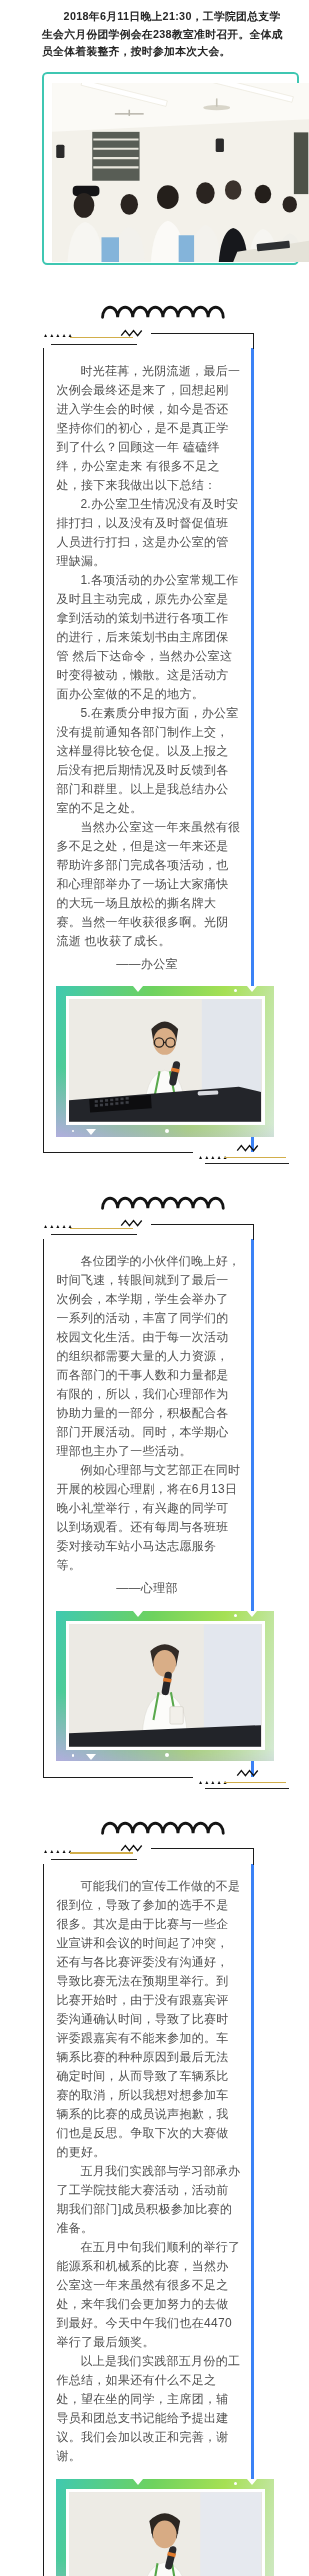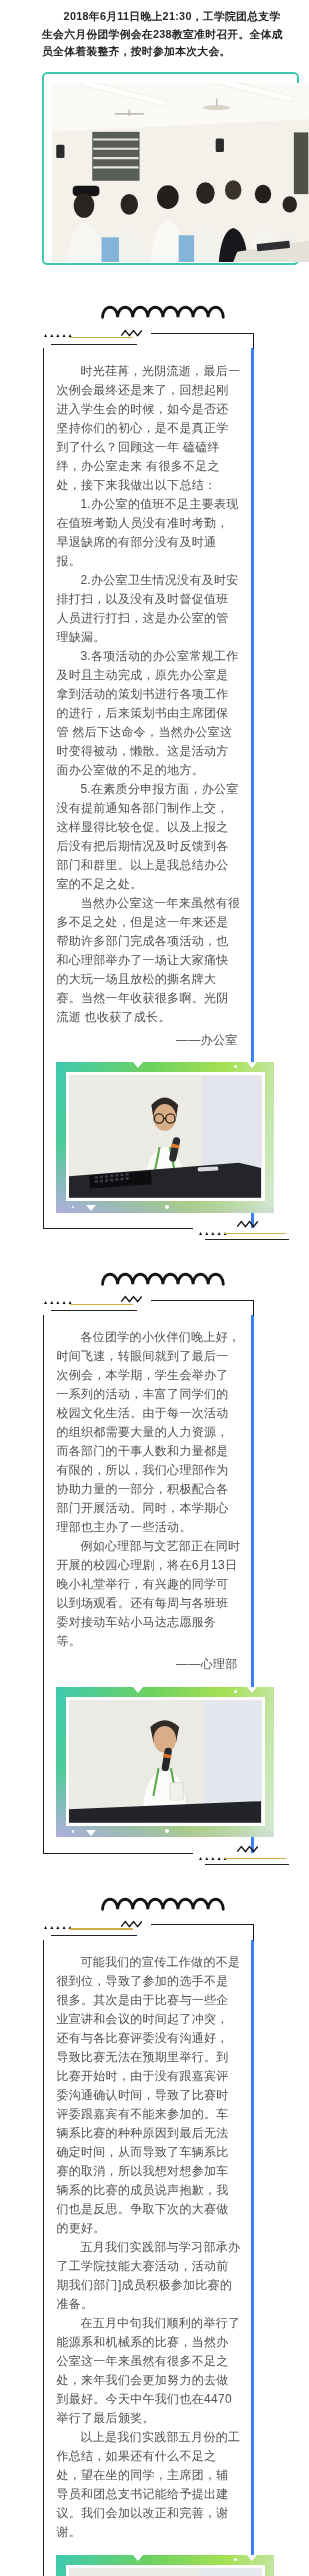"1.办公室的值班不足主要表现在值班考勤人员没有准时考勤，早退缺席的有部分没有及时" p { html: <p>1.办公室的值班不足主要表现在值班考勤人员没有准时考勤，早退缺席的有部分没有及时通报。</p> -> none }
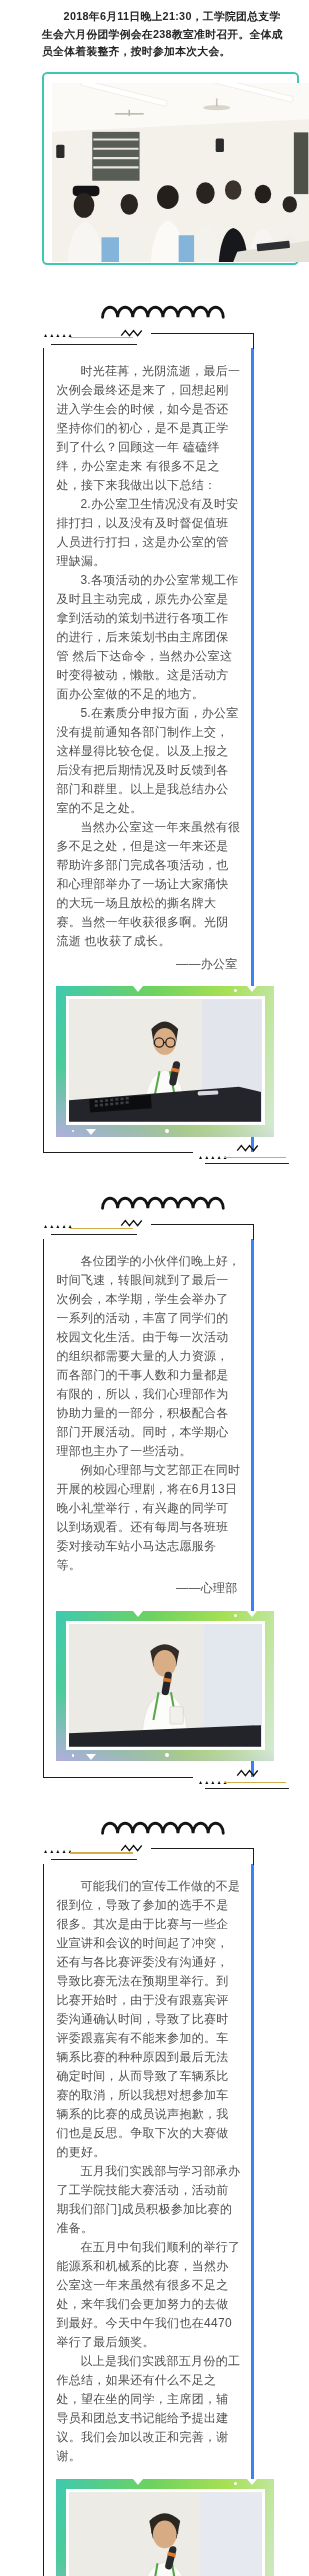"3.各项活动的办公室常规工作及时且主动完成，原先办公室是拿到活动的策划书进行各项" p { text: 3 -> 1 }
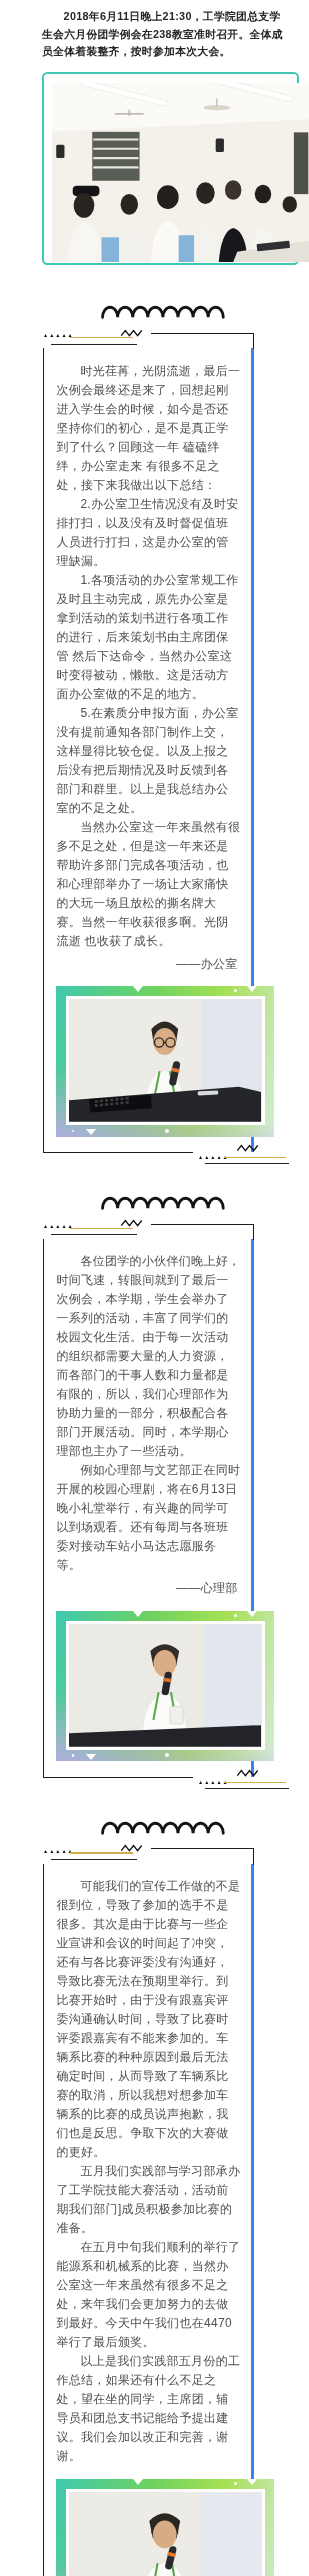"——办公室" .box-body p.sig { text-align: right -> center }
